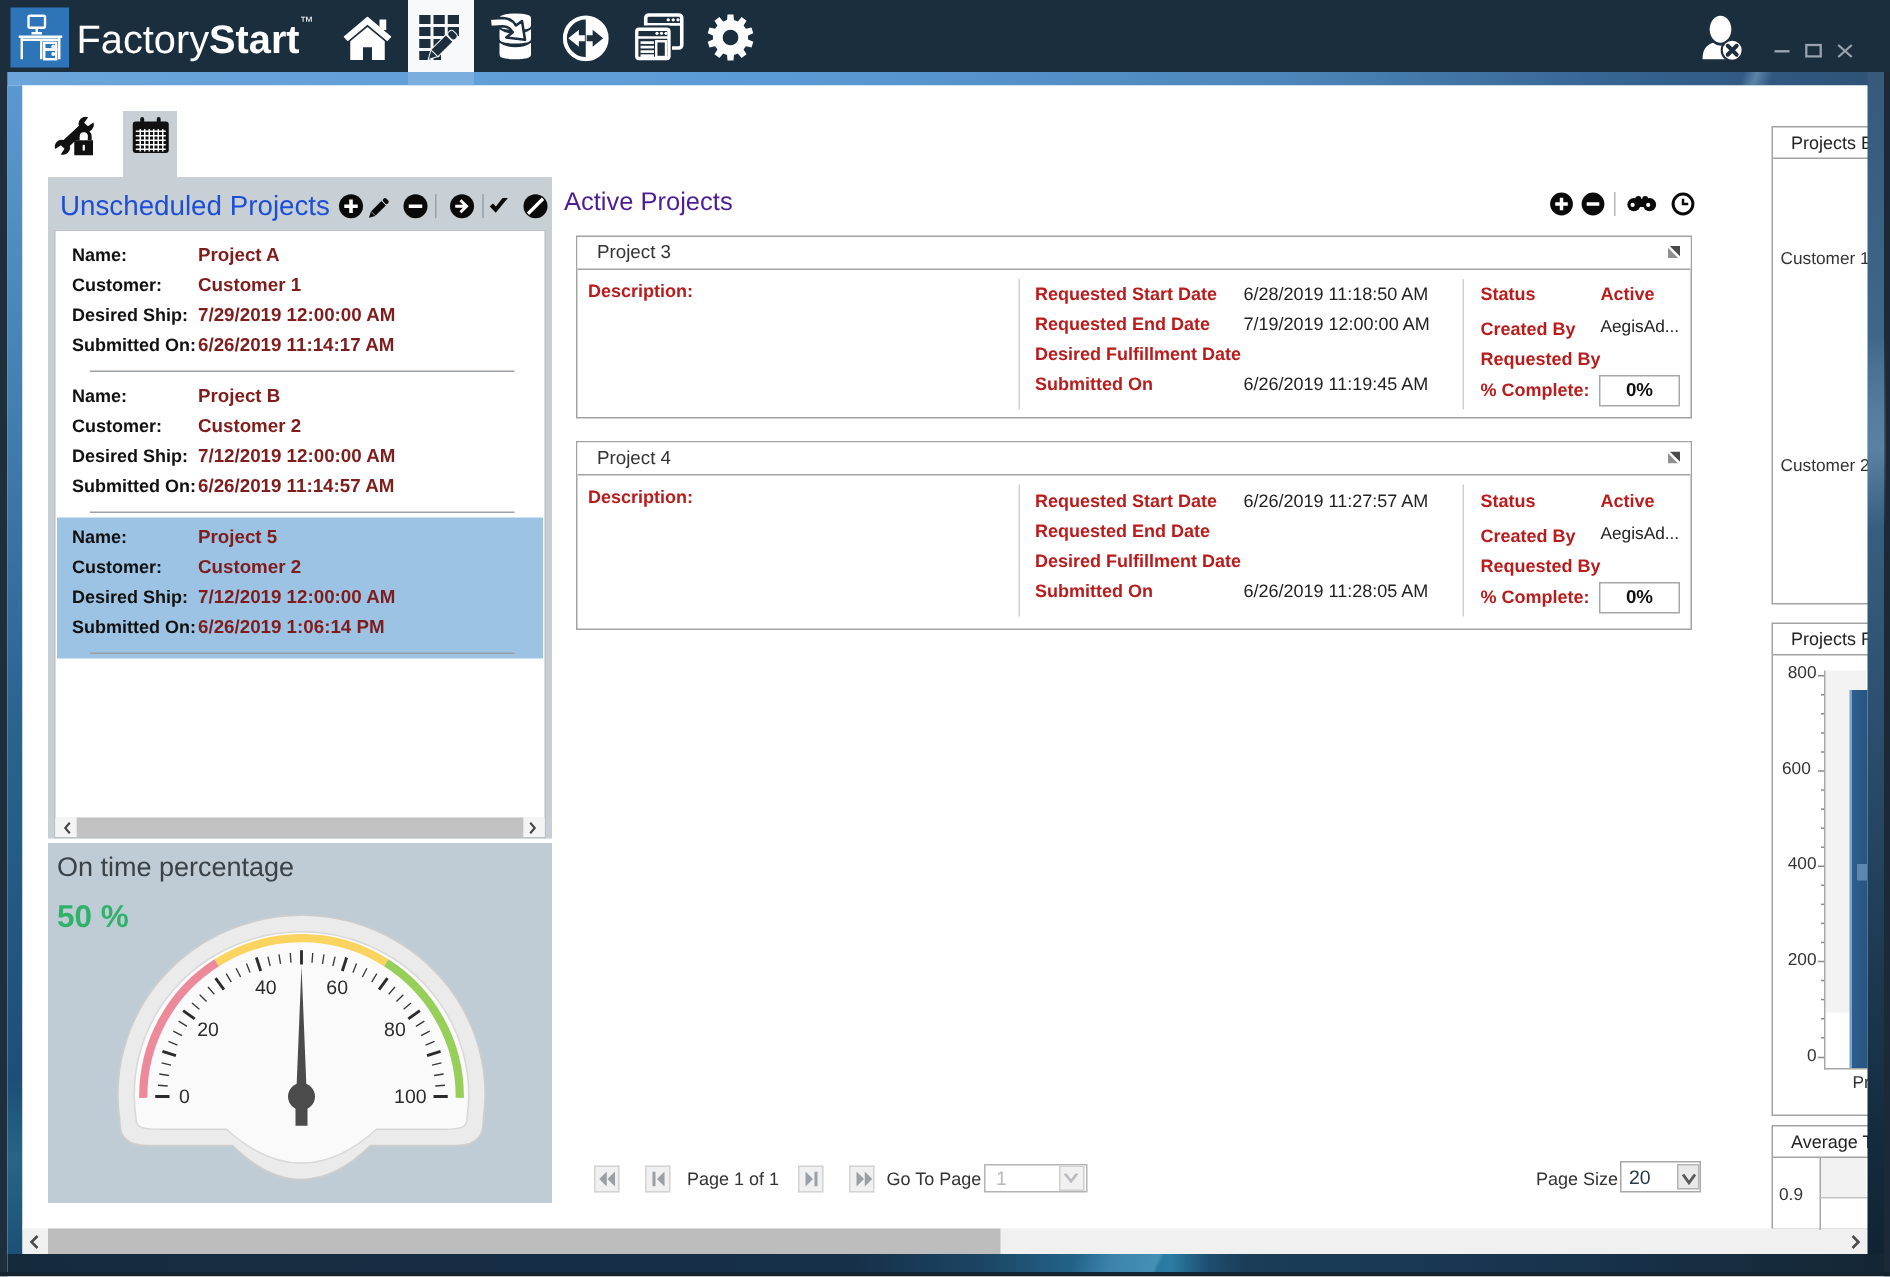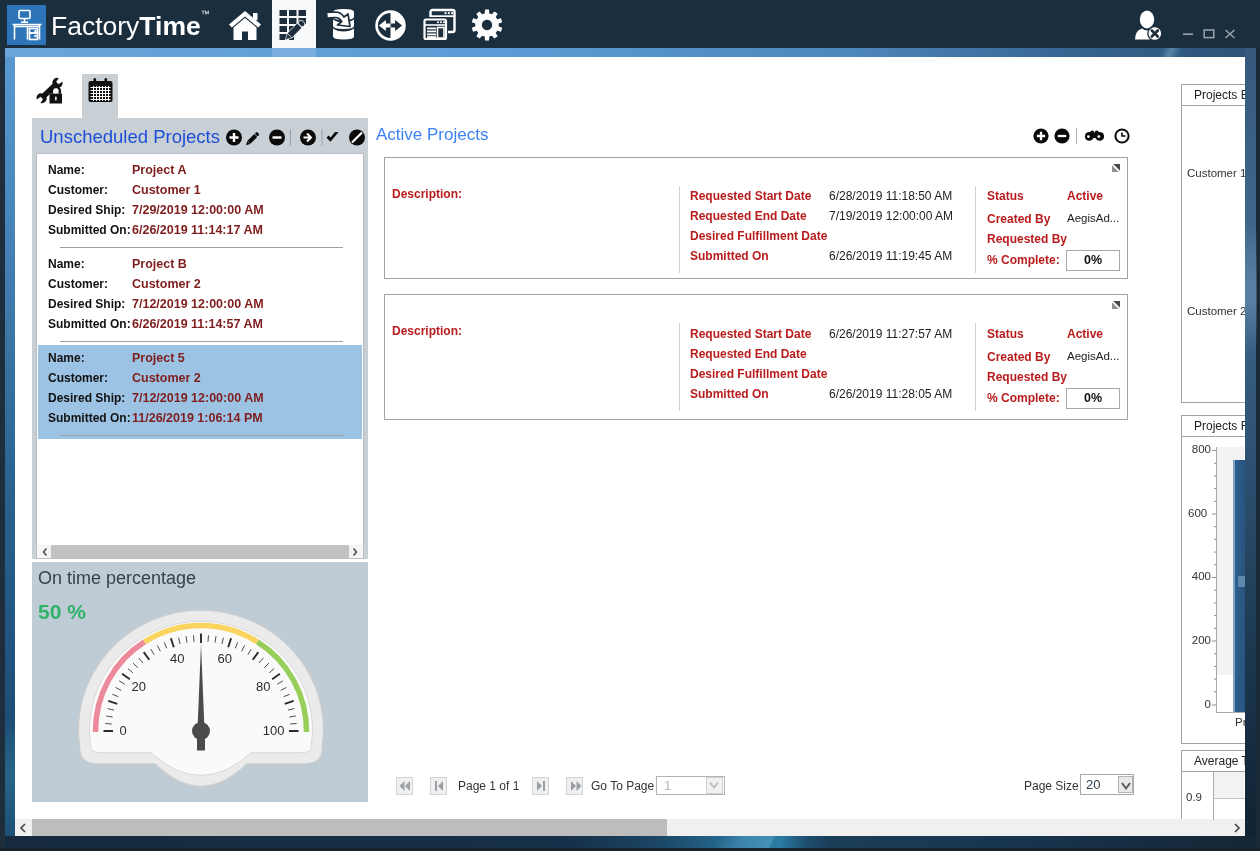"Time" span.bd { text: Time -> Start }
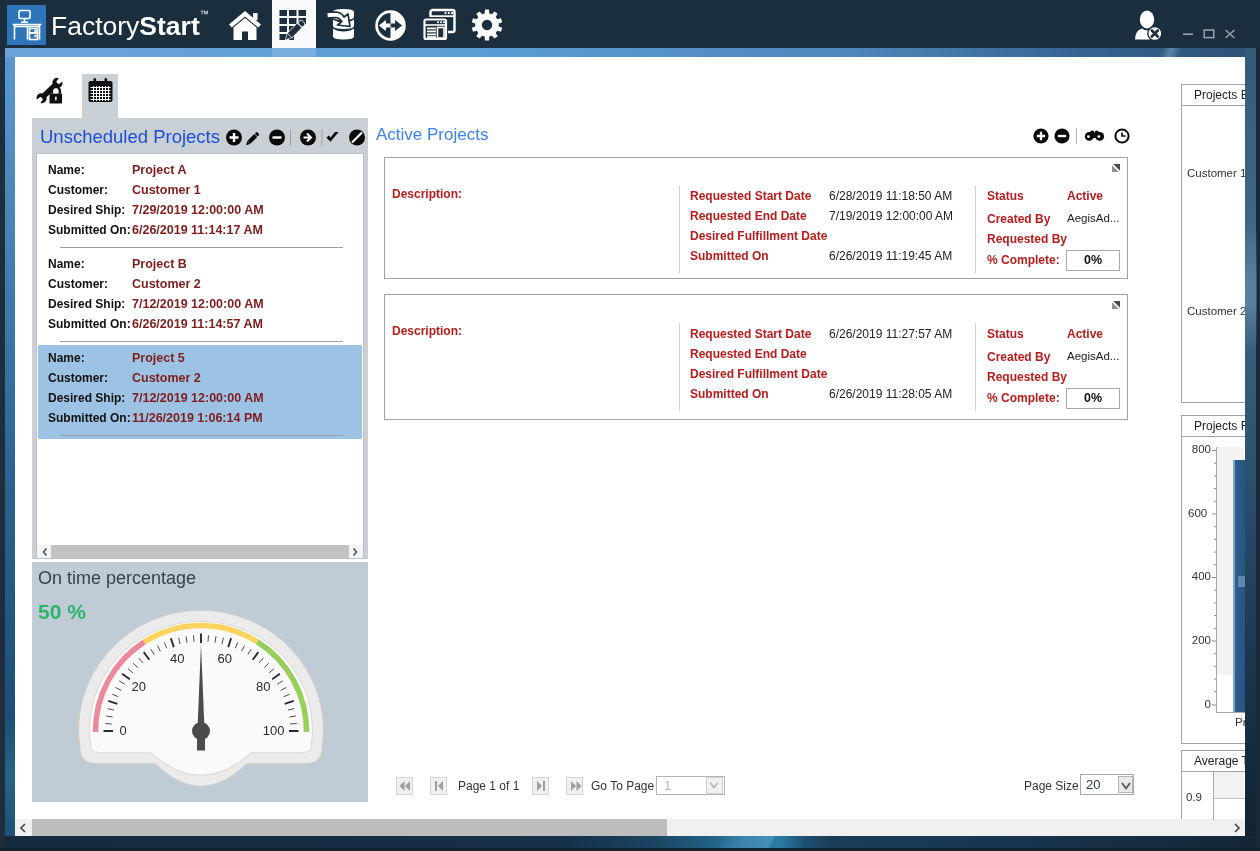"Active Projects" #ctitle { color: #3b82f6 -> #4c1d95 }
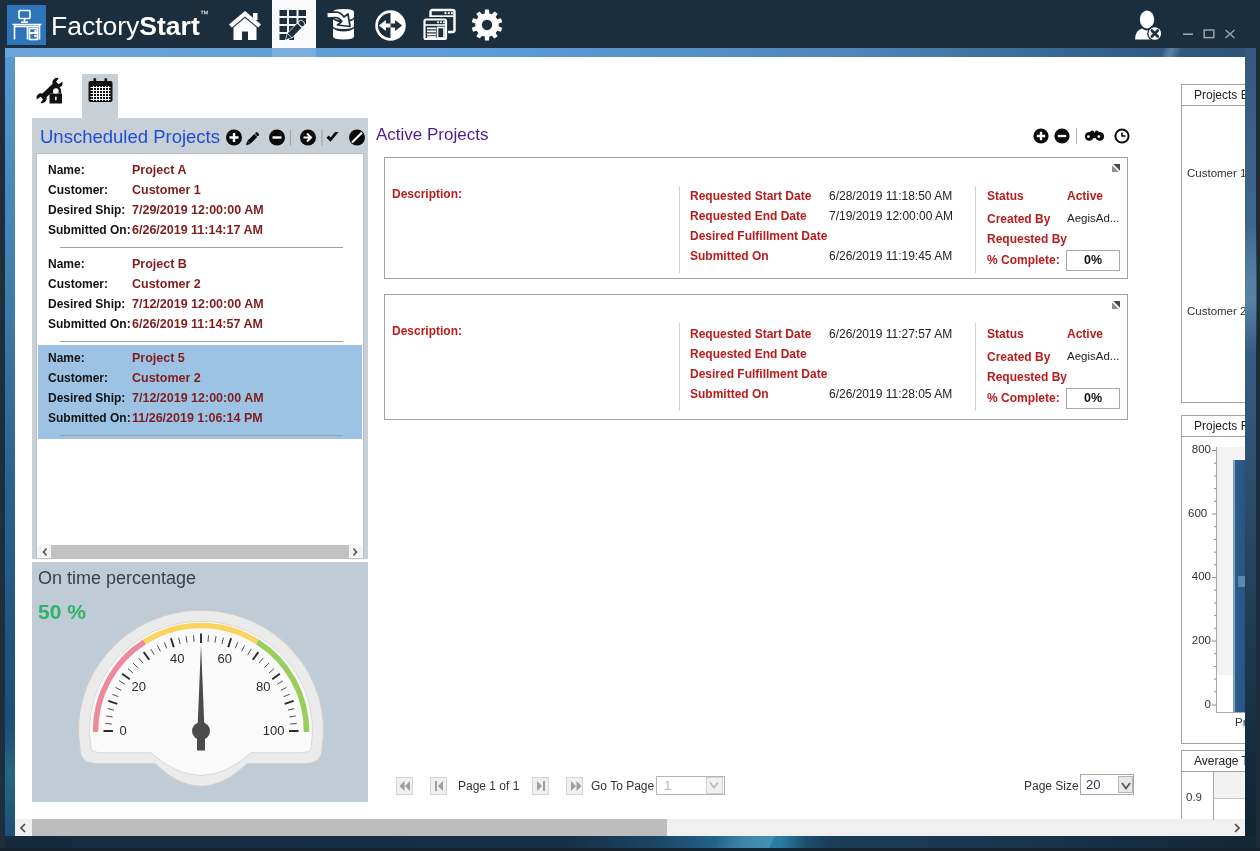"Project 3" div.chead { html: none -> <div> <span>Project 3</span> </div> }
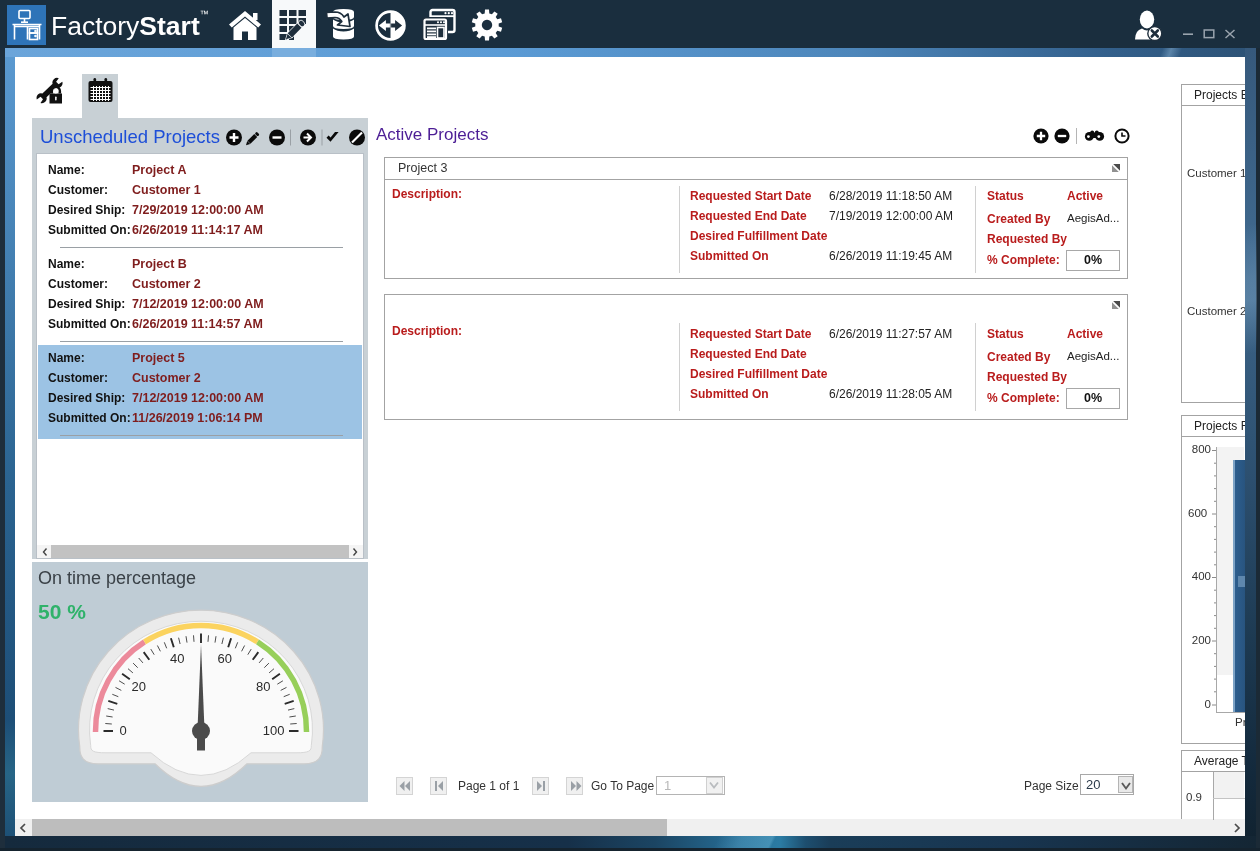"Project 4" div.chead { html: none -> <div> <span>Project 4</span> </div> }
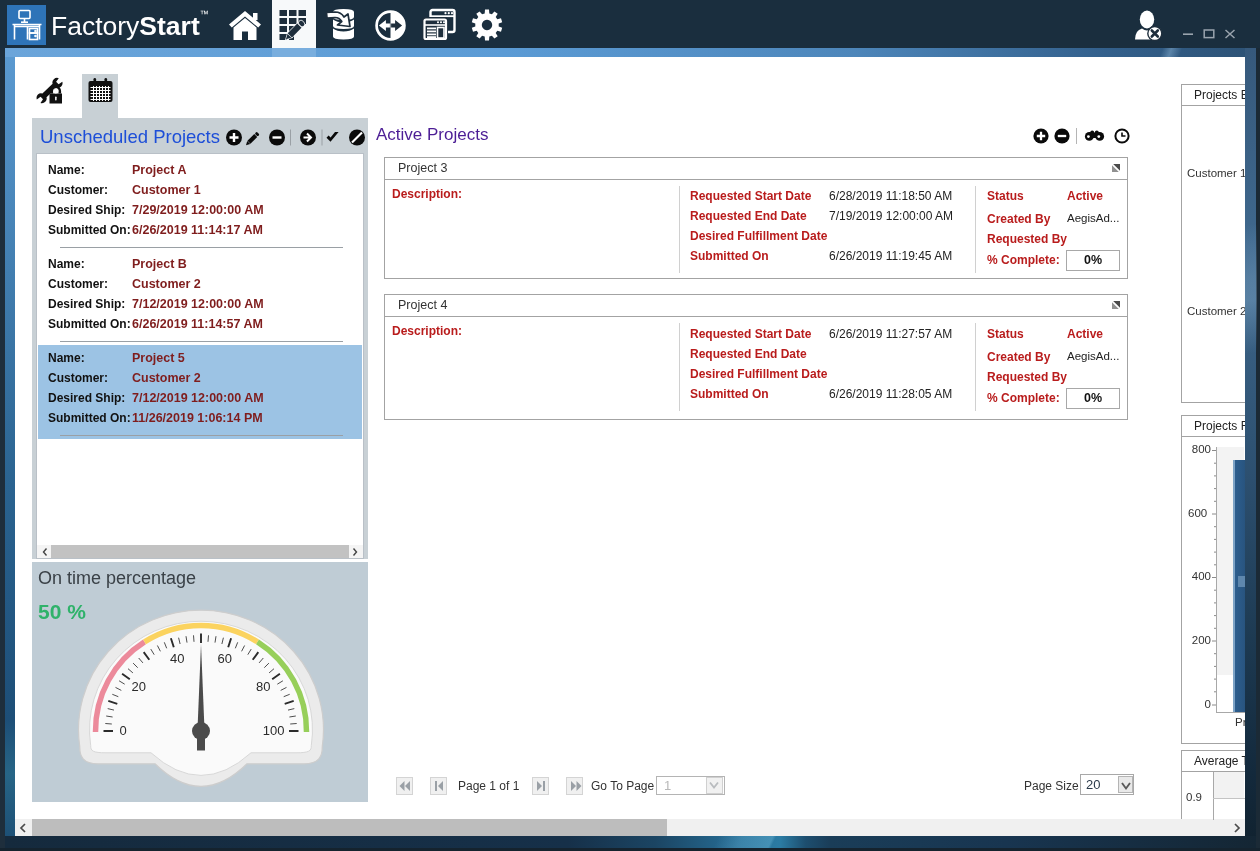"11/26/2019 1:06:14 PM" div.pval { text: 11/26/2019 -> 6/26/2019 }
